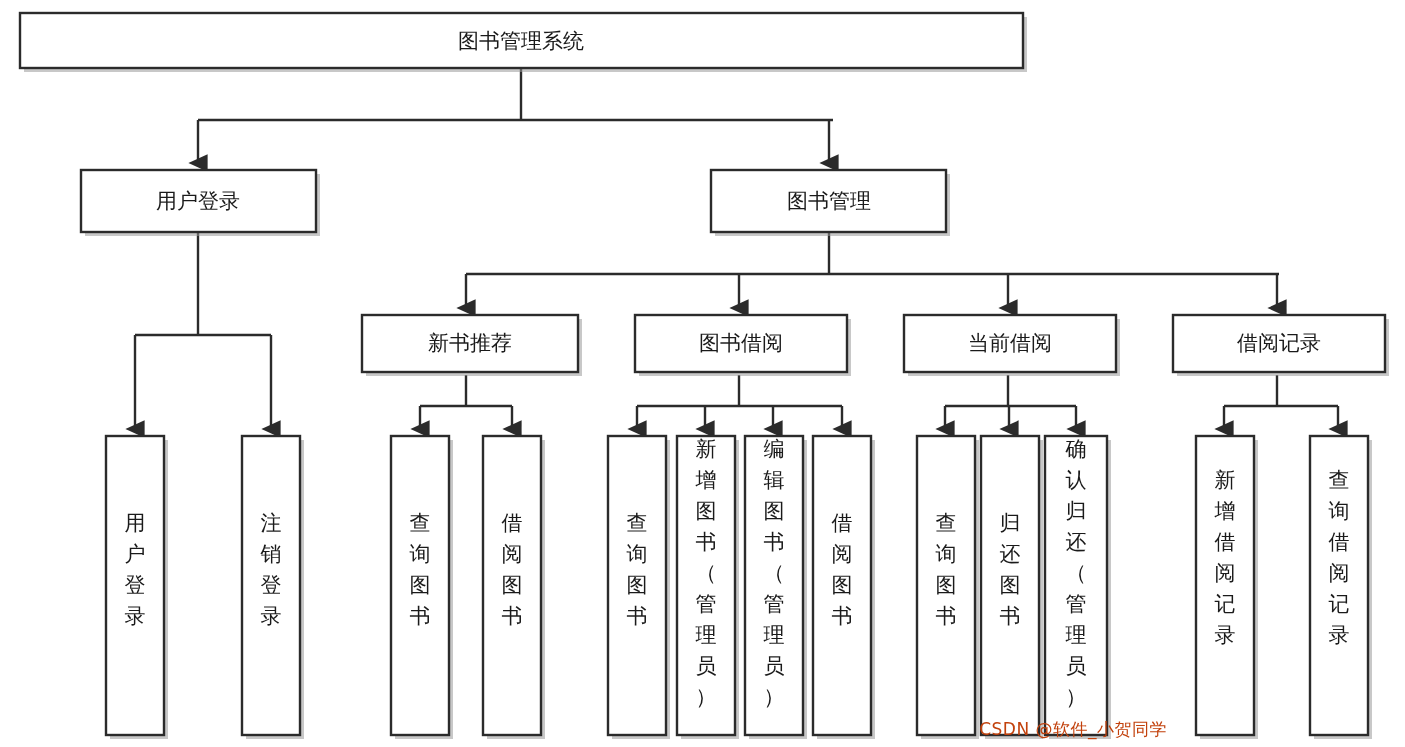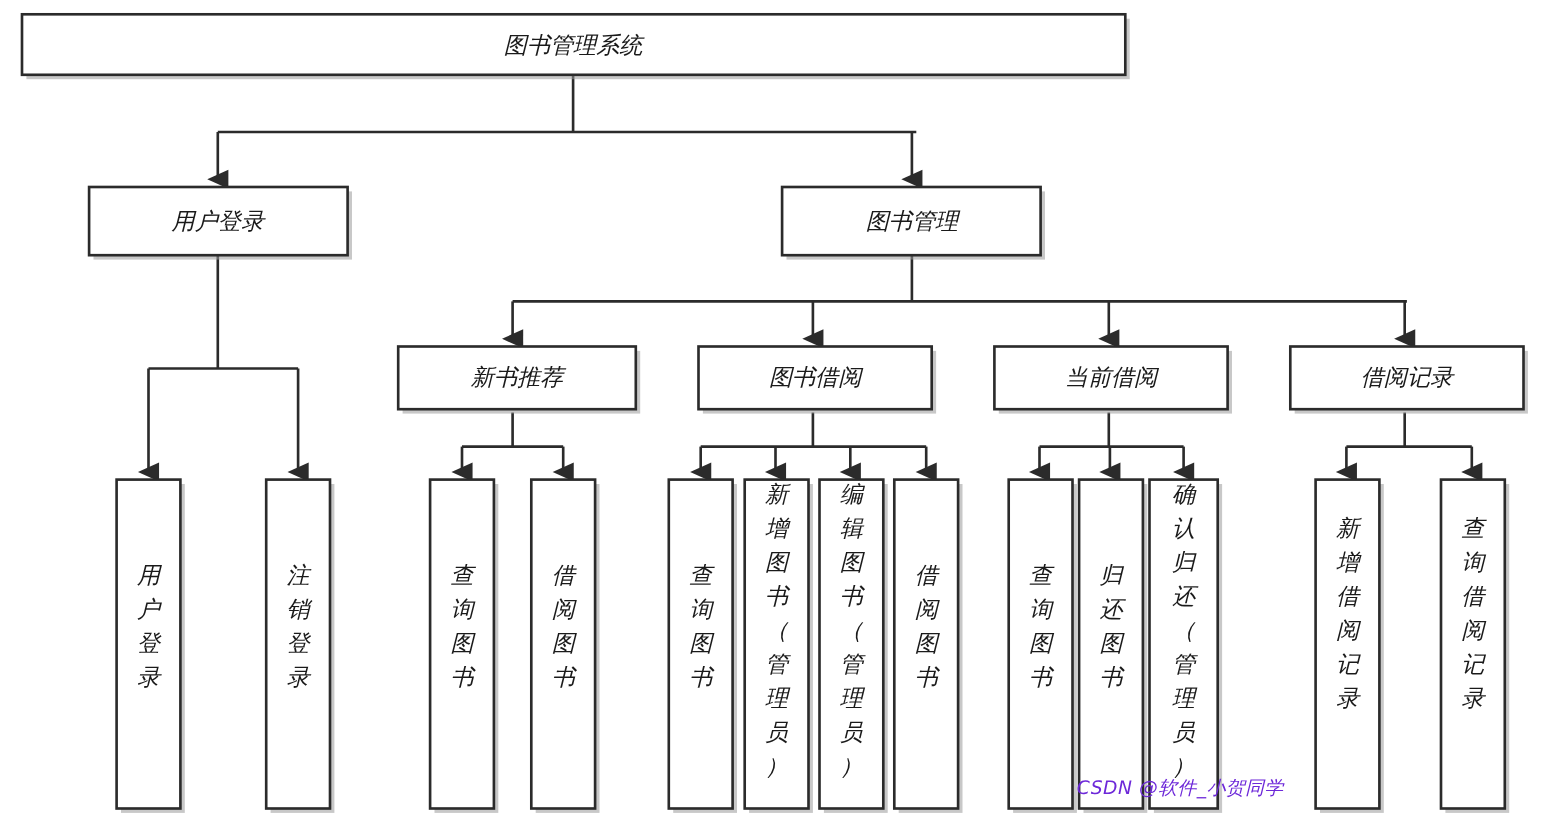"图书管理系统" #diagram-root { font-style: italic -> none }
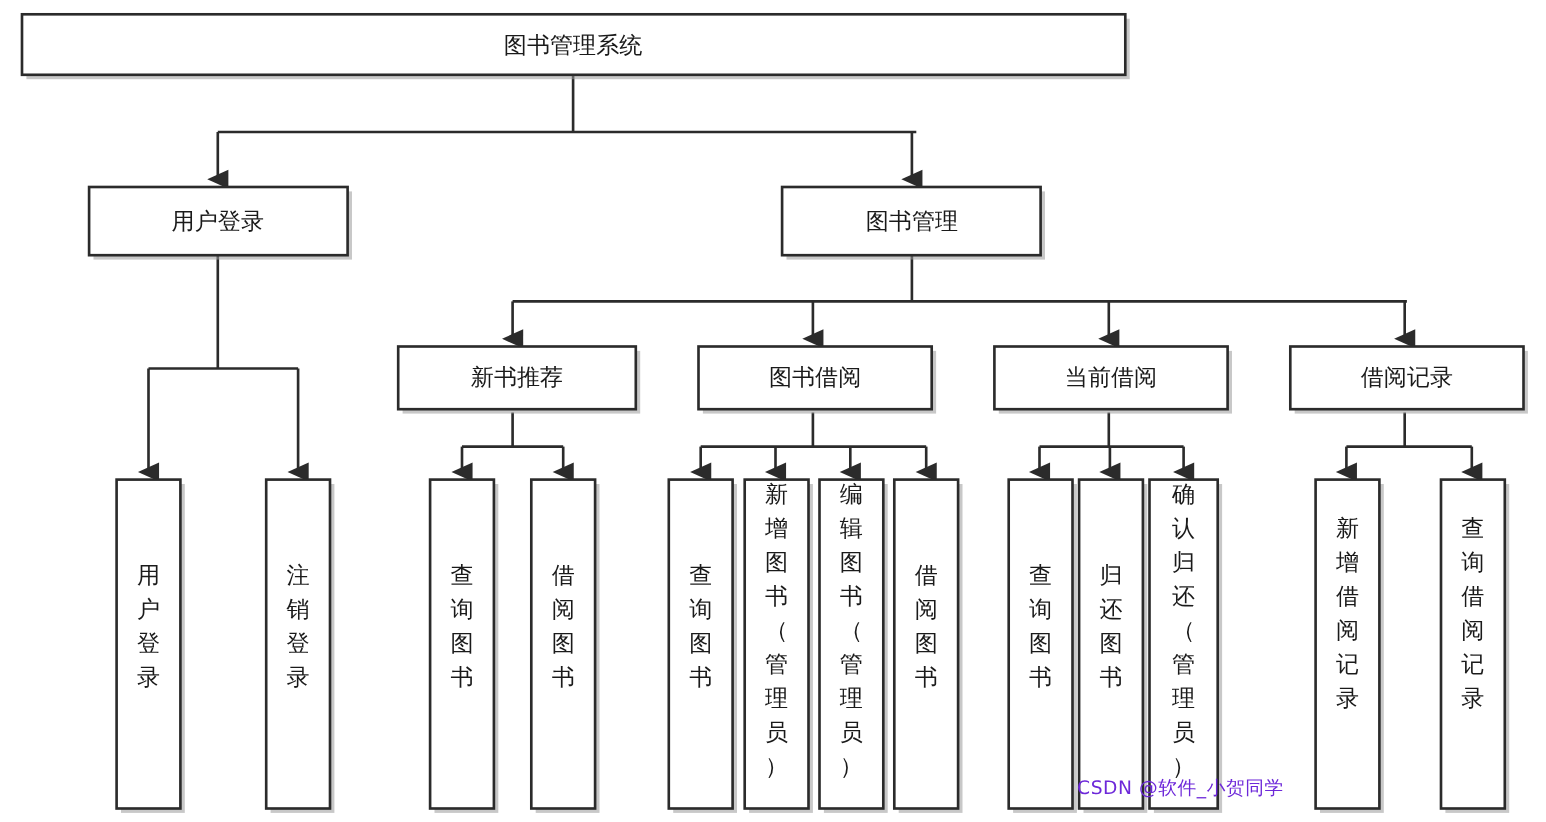"CSDN @软件_小贺同学" .watermark-text { bottom: 19px -> 6px; color: #6d28d9 -> #c2410c }
